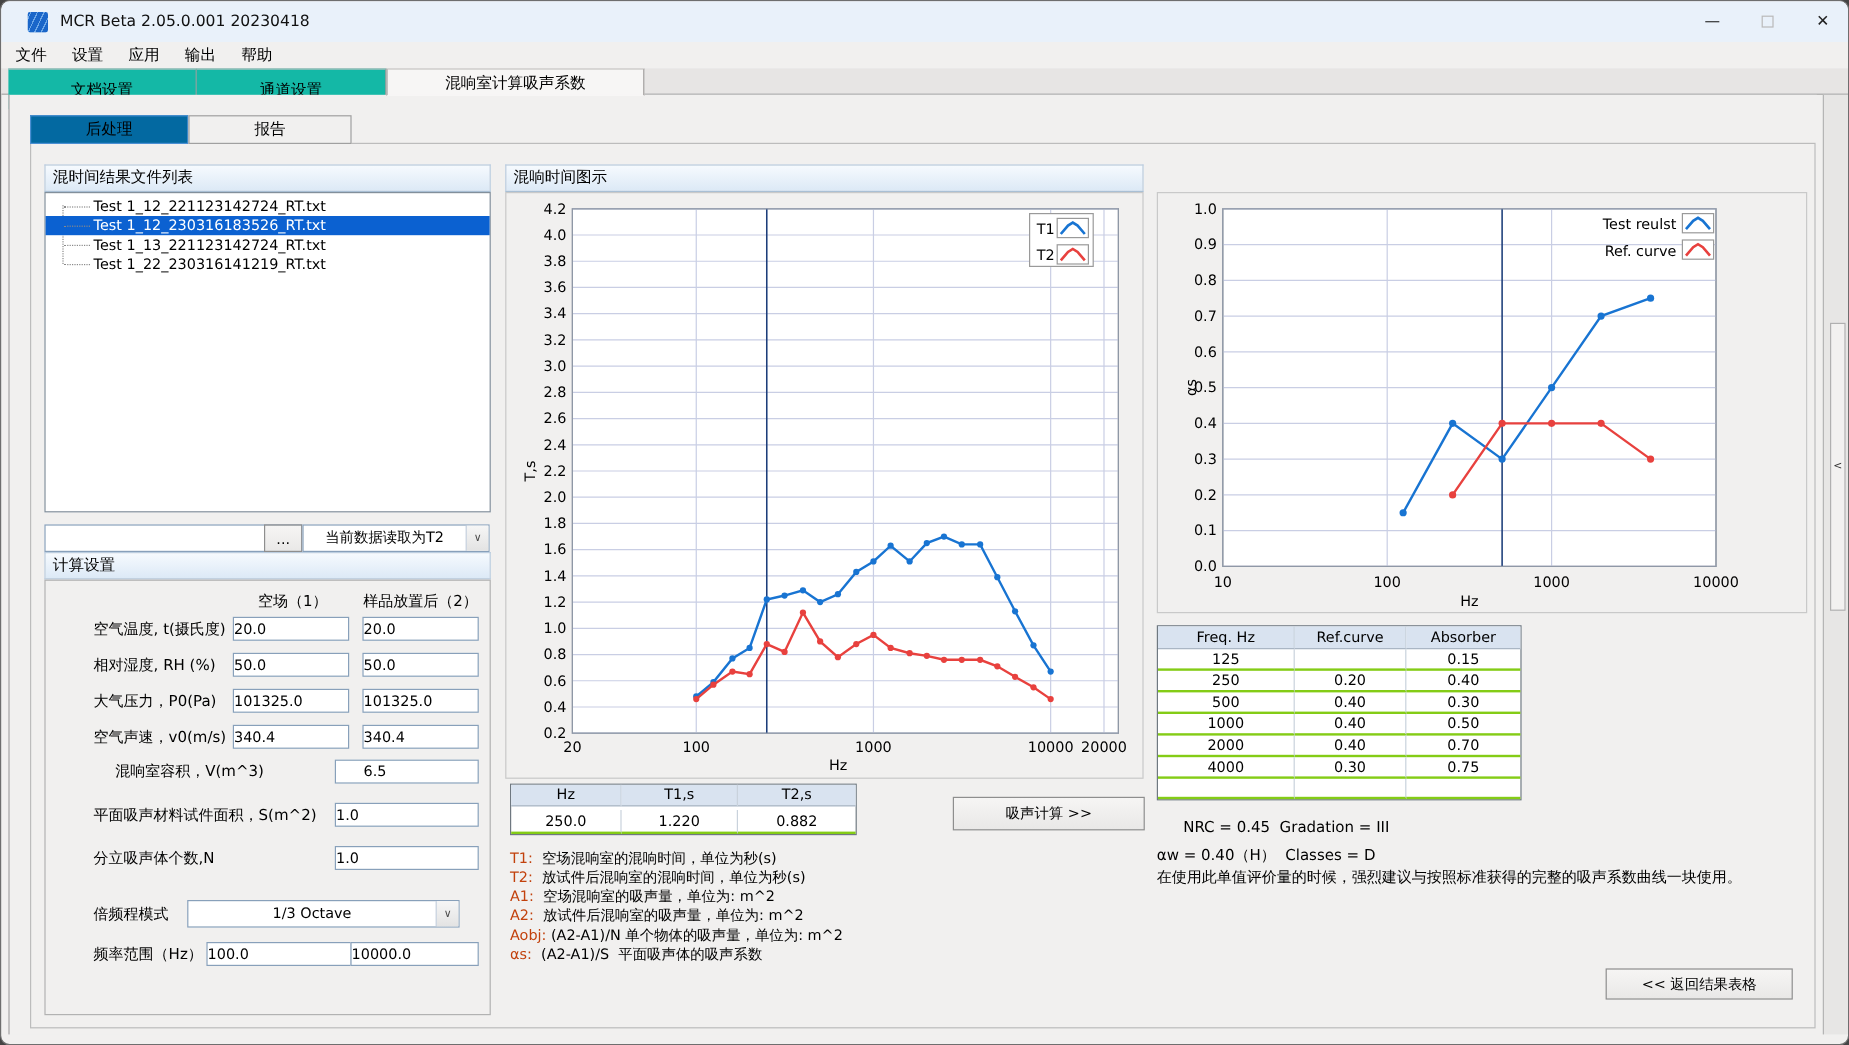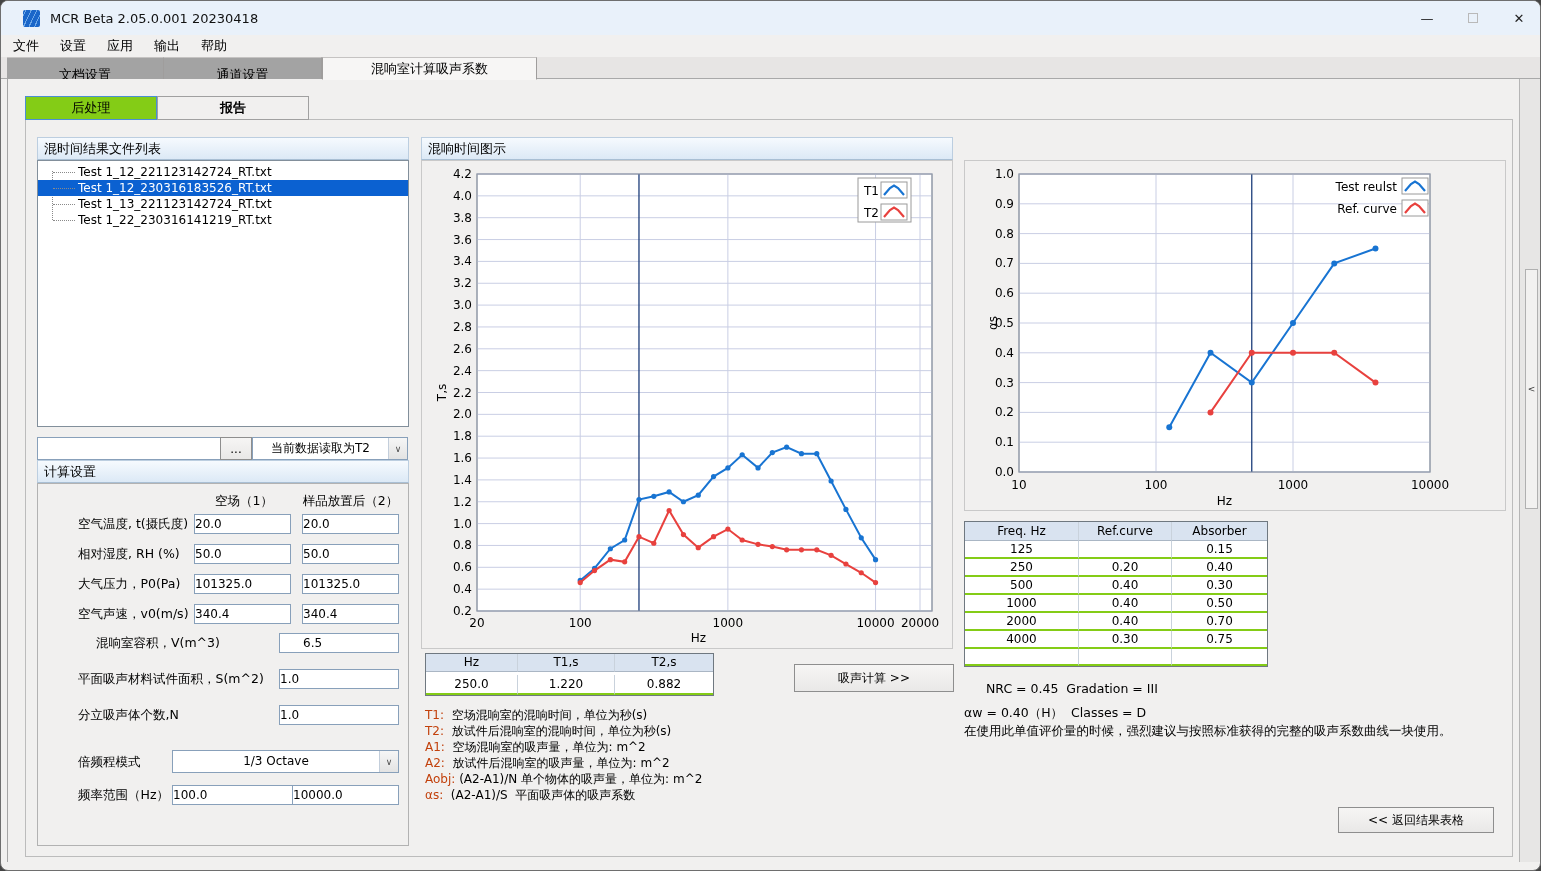"文档设置" .tab { background: #a3a3a3 -> #14b8a6 }
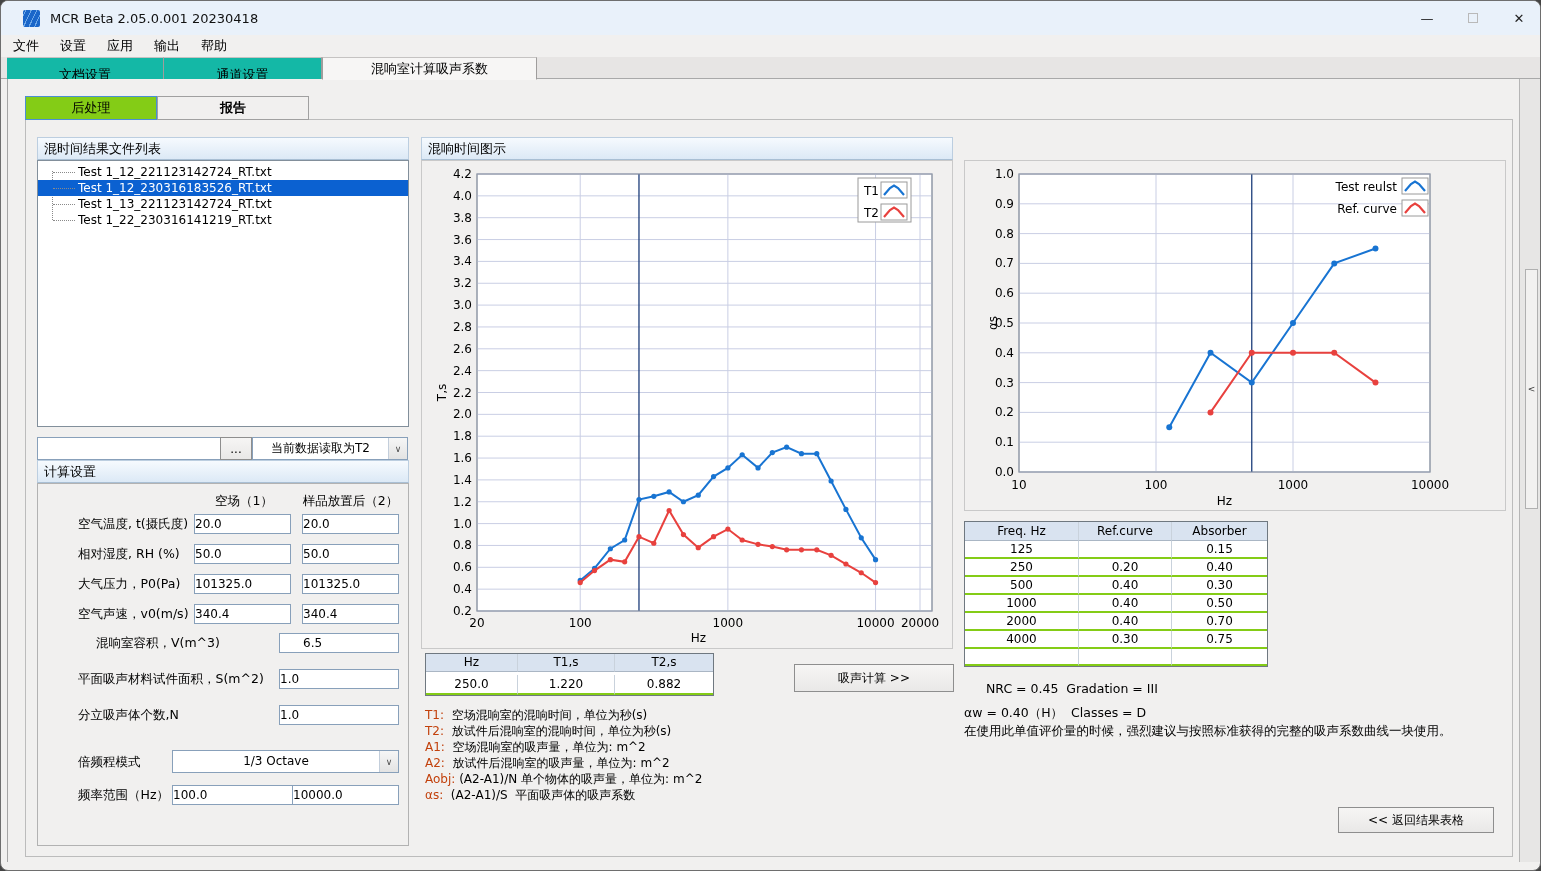"后处理" .subtab.selected { background: #84cc16 -> #0369a1 }
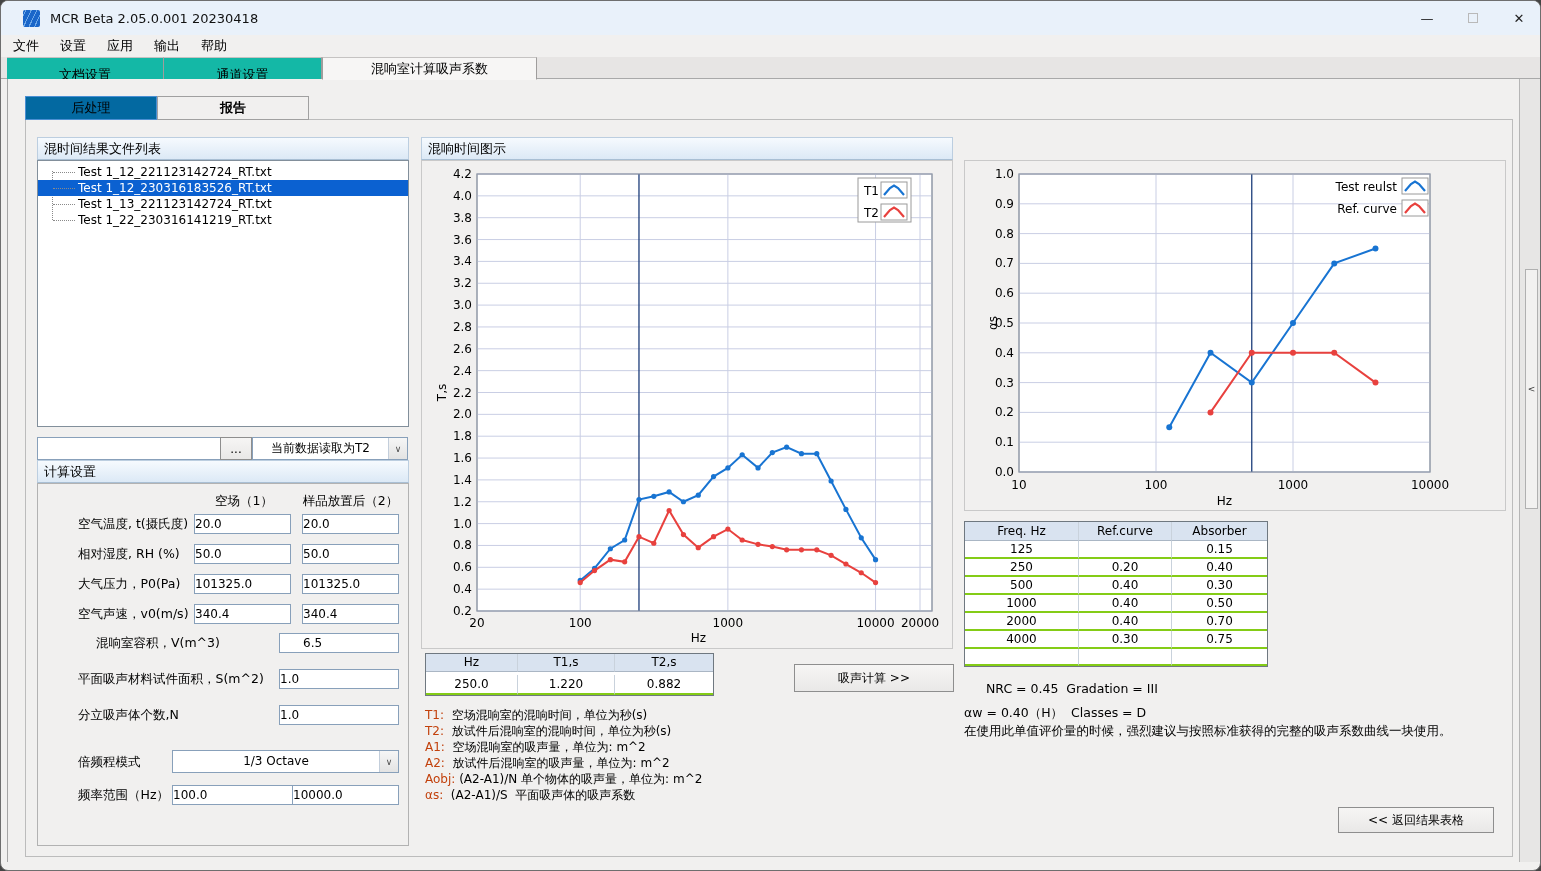"报告" div.subtab { font-weight: bold -> none; width: 152px -> 136px }
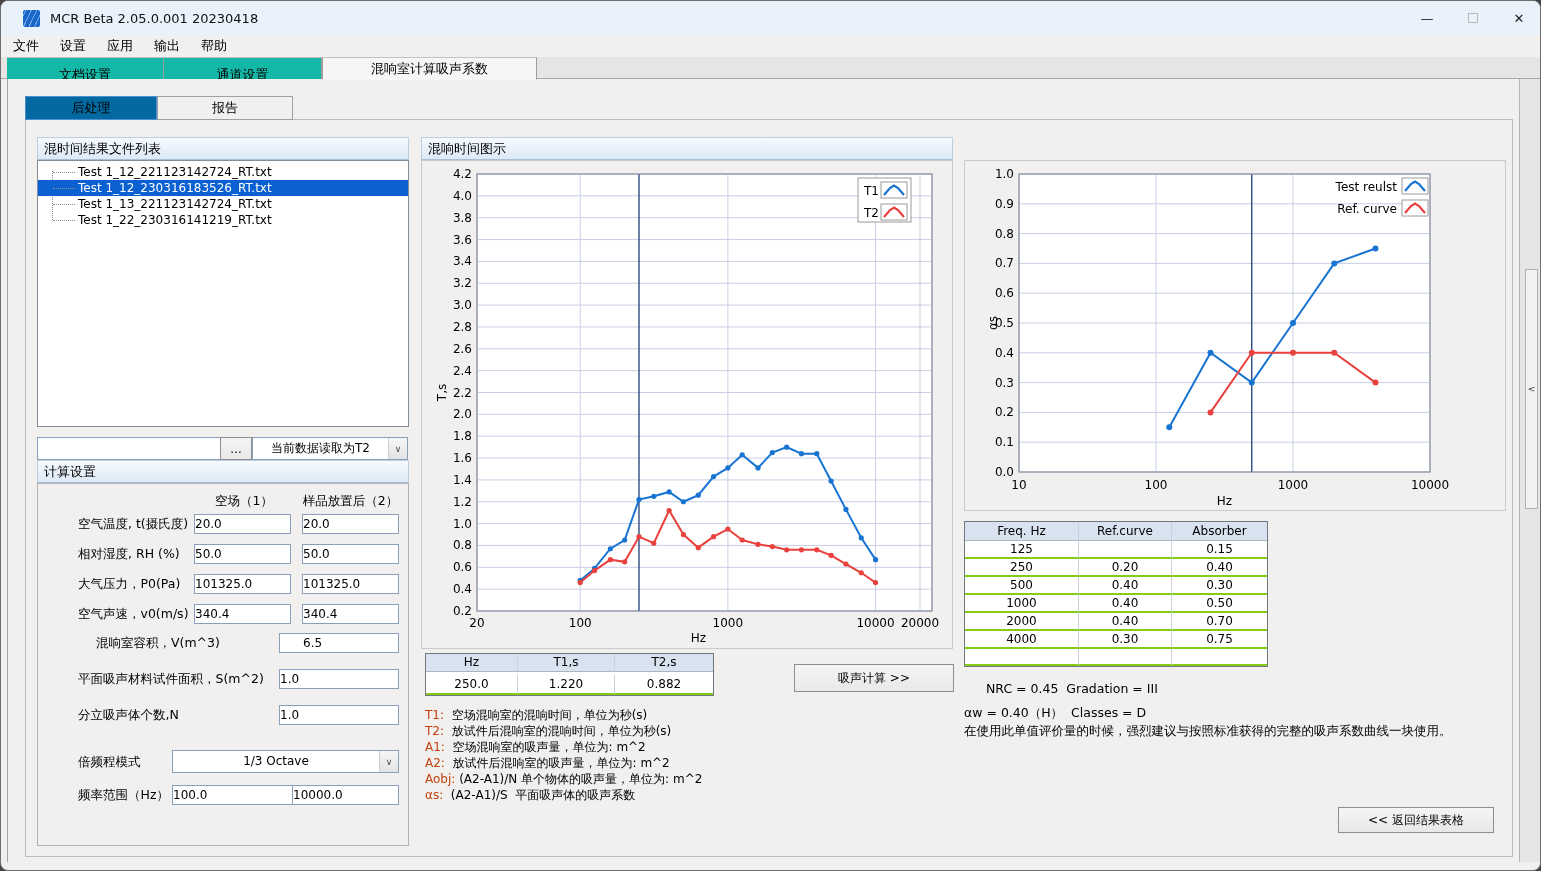"1/3 Octave" div.combo { left: 134px -> 118px }
